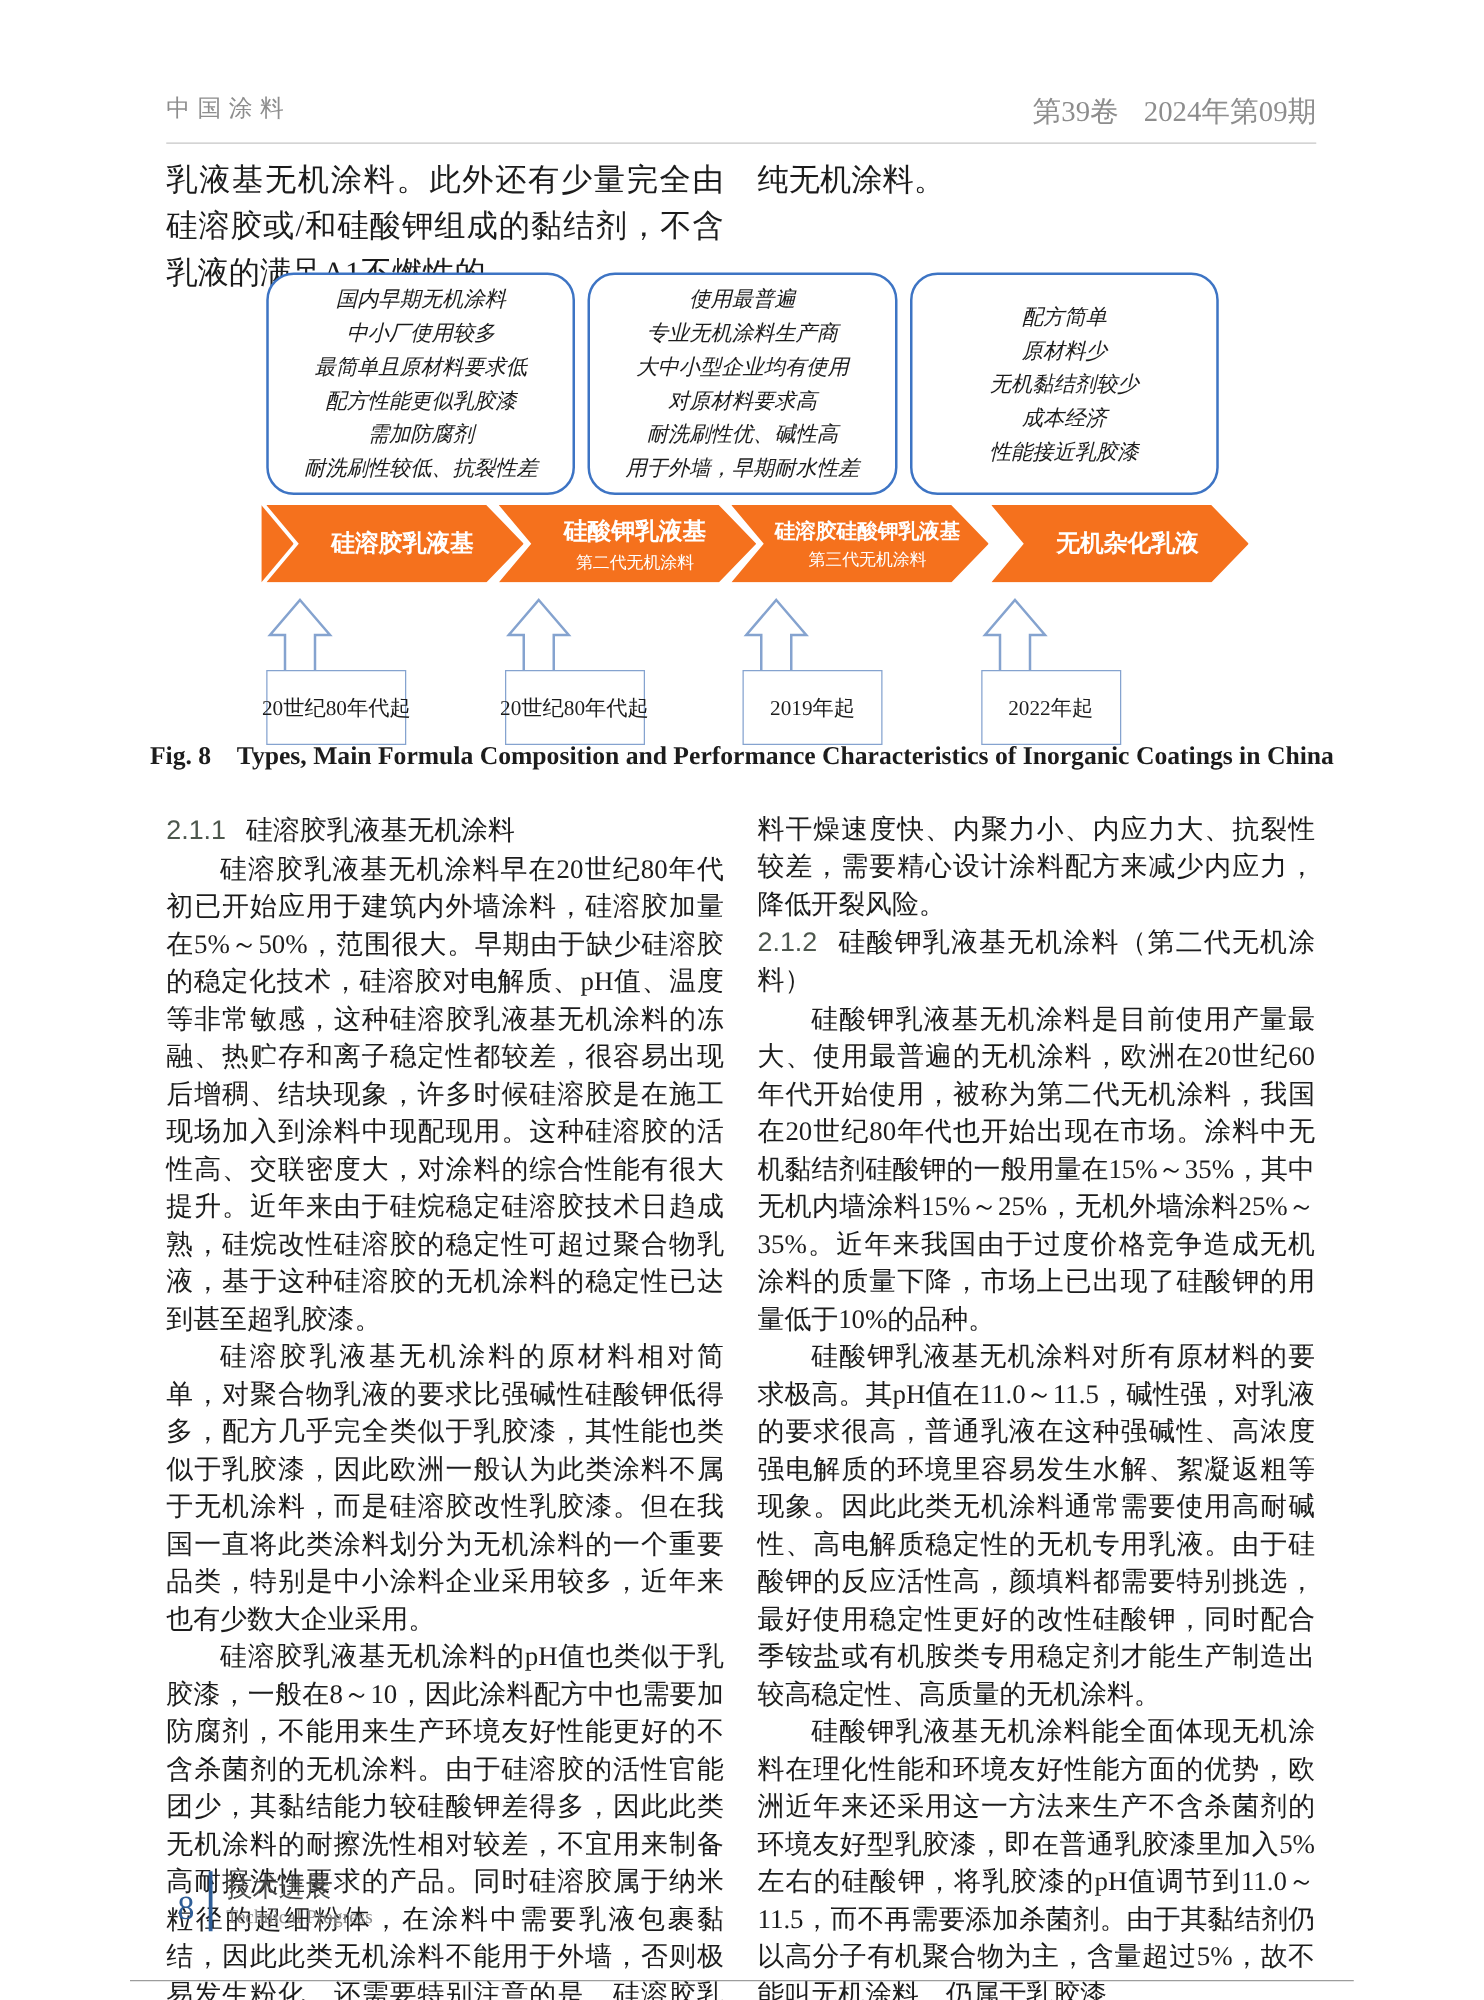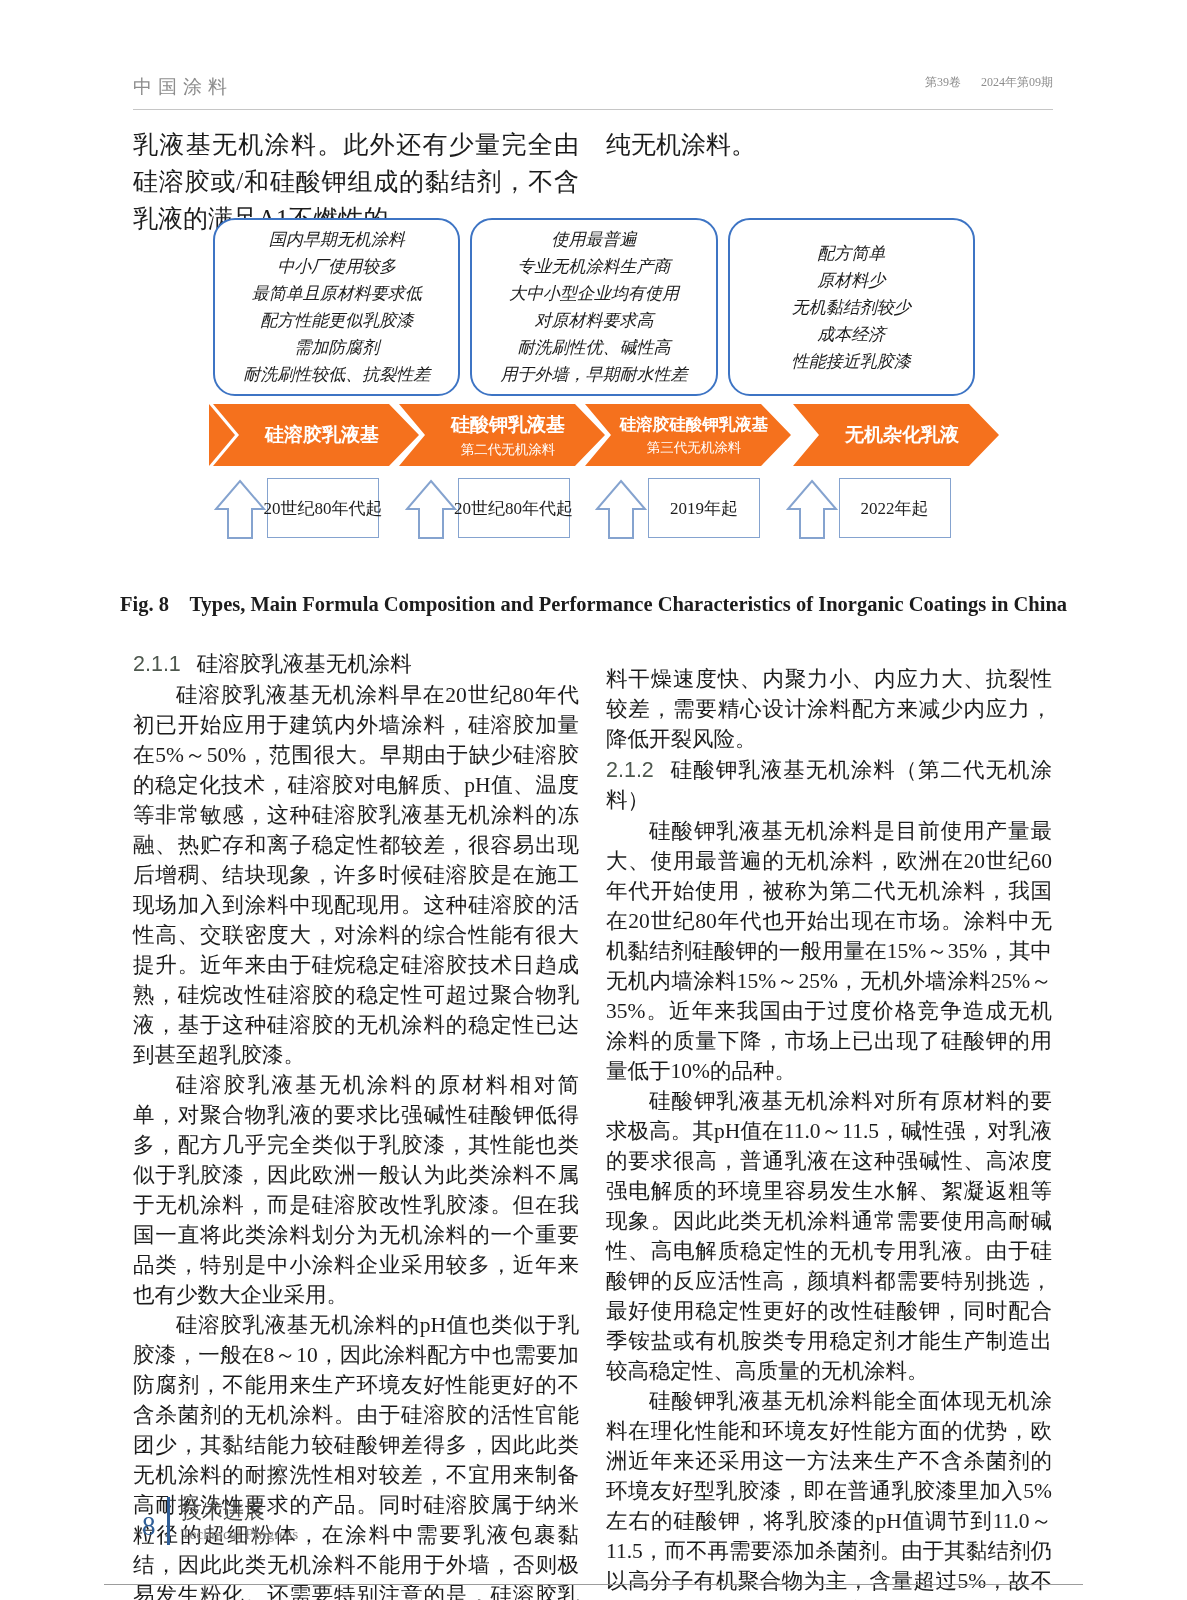"第39卷 2024年第09期" .hdr .jissue { font-size: 12px -> 23px }
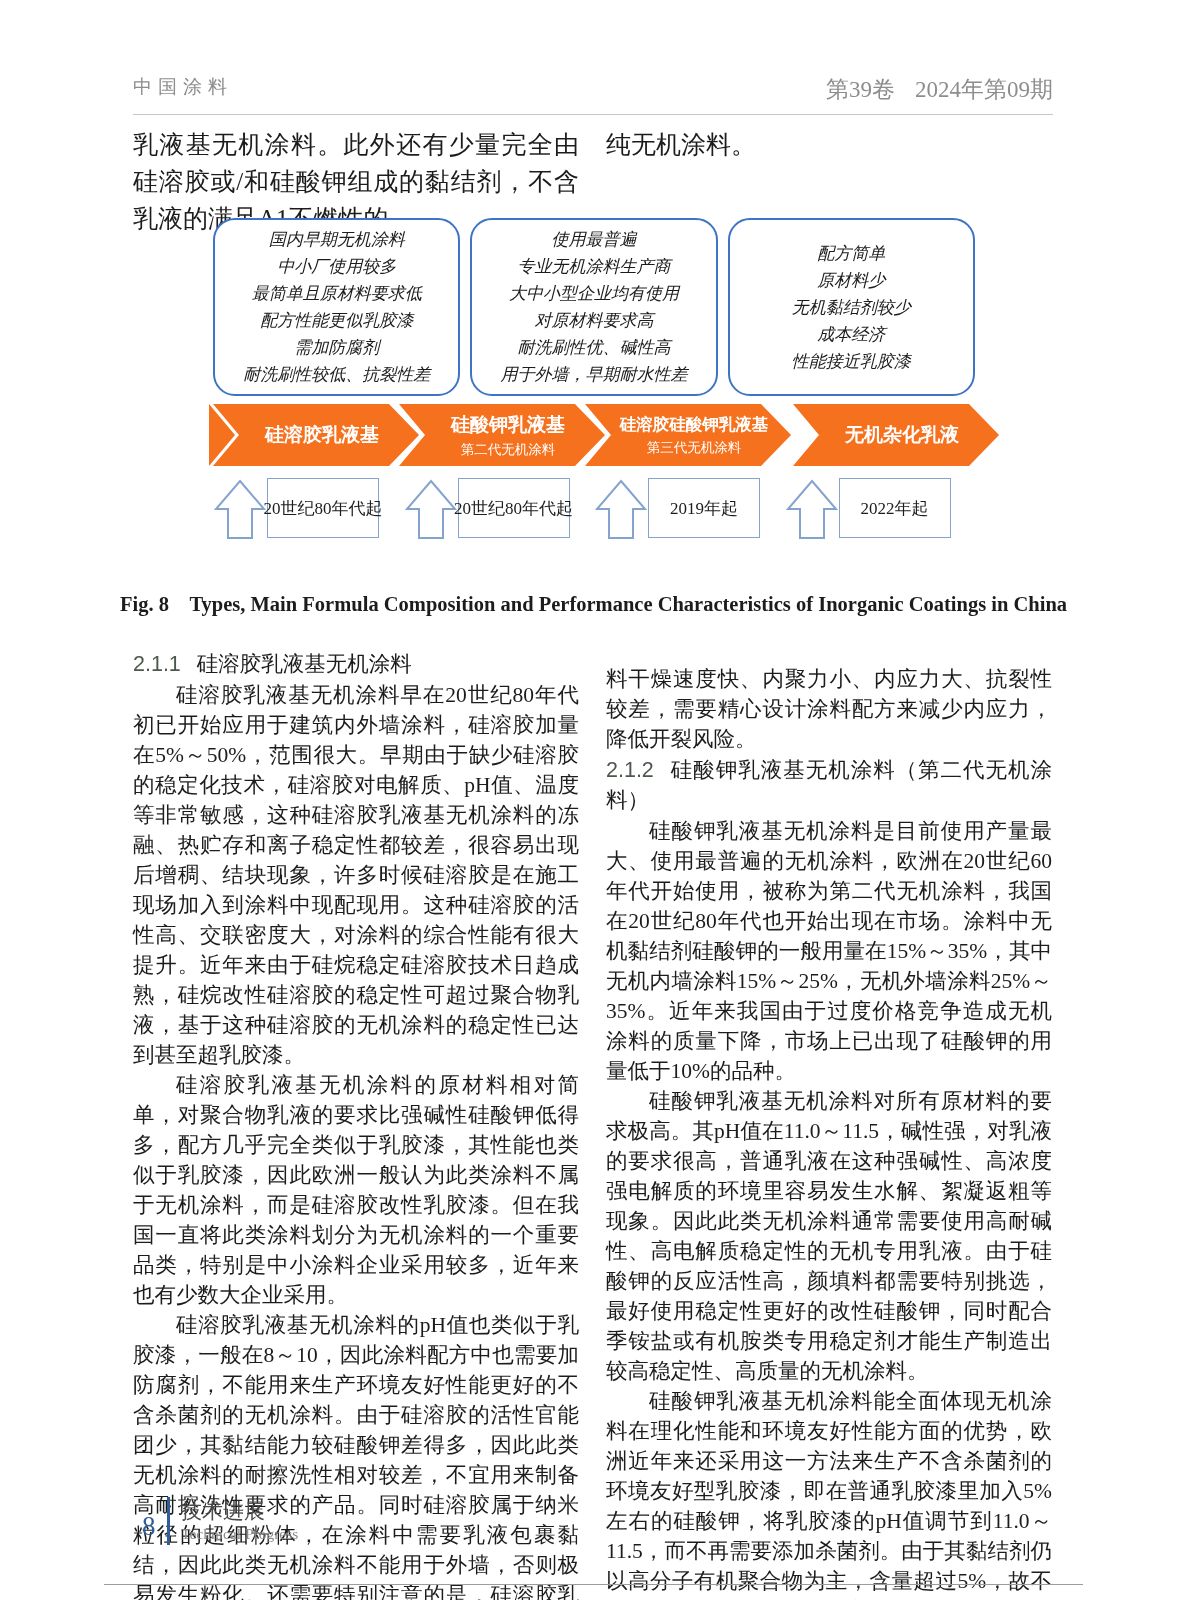"20世纪80年代起" .datecell { align-items: center -> none; flex-direction: none -> column }
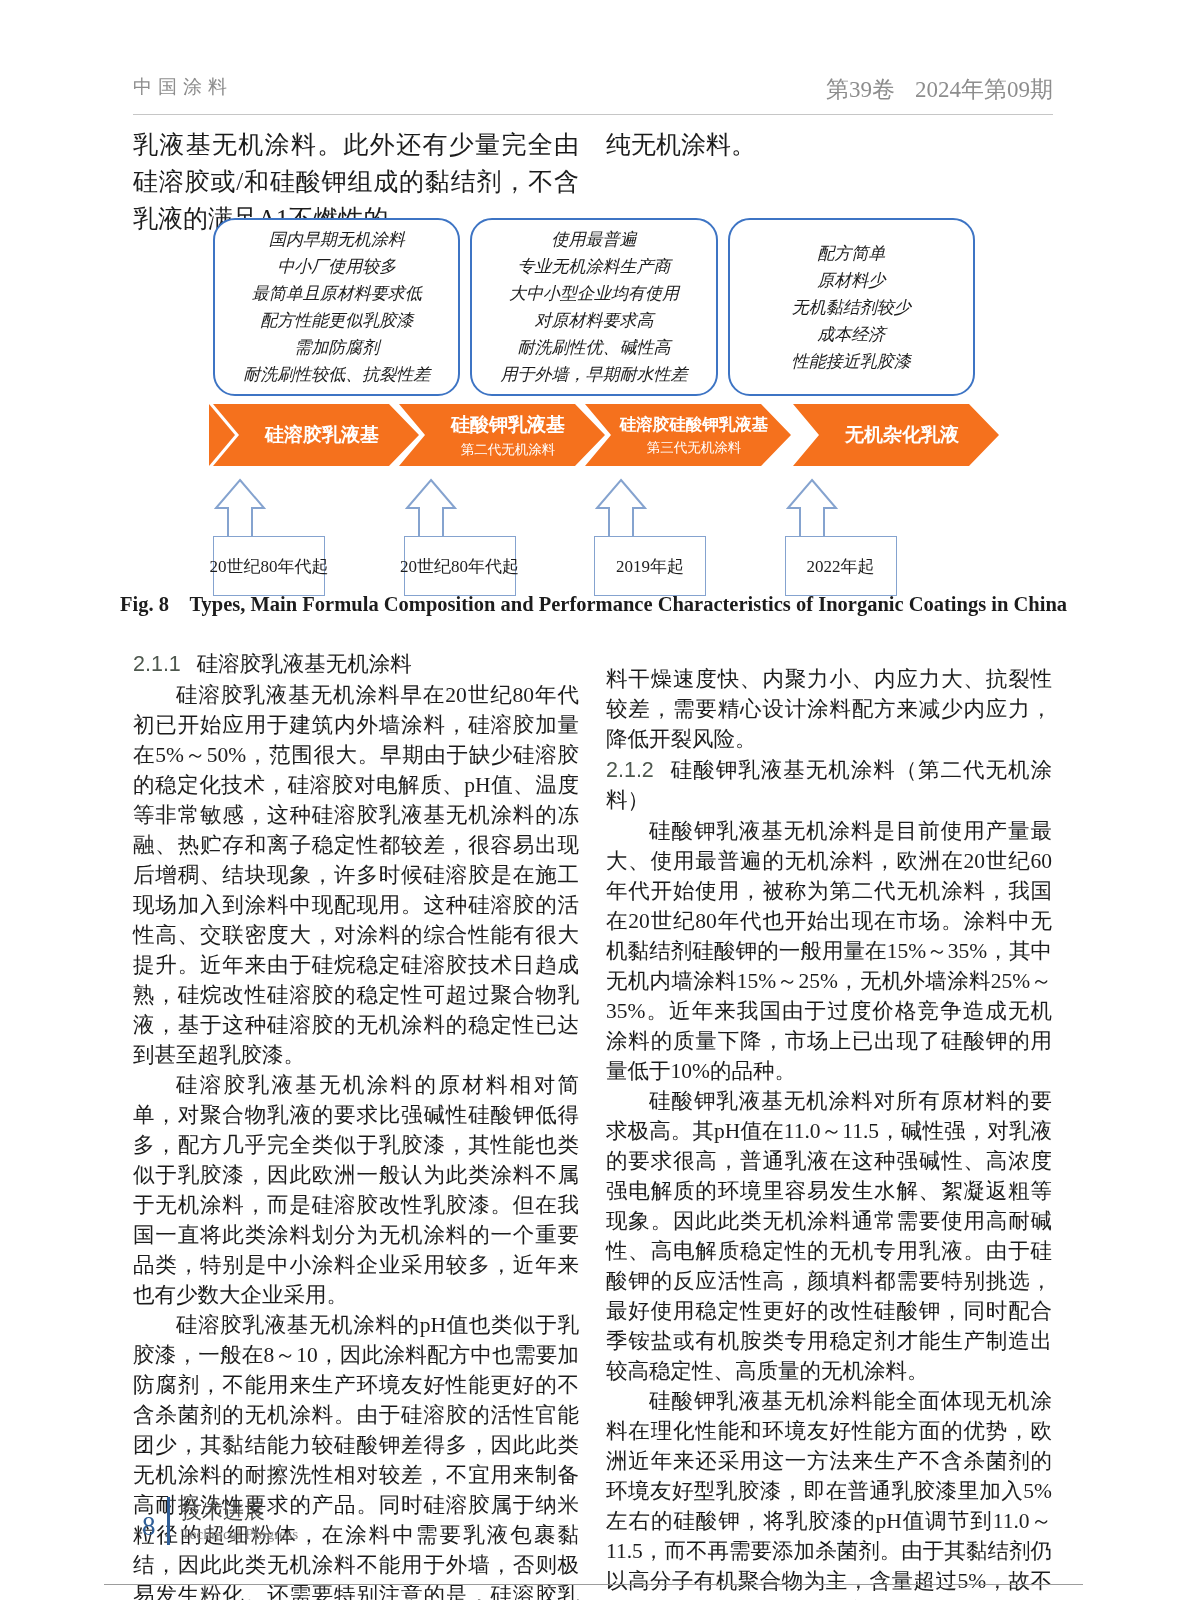"料干燥速度快、内聚力小、内应力大、抗裂性较差，需要精心设计涂料配方来减少内应力，" .para.noindent { margin-top: 16px -> none }
